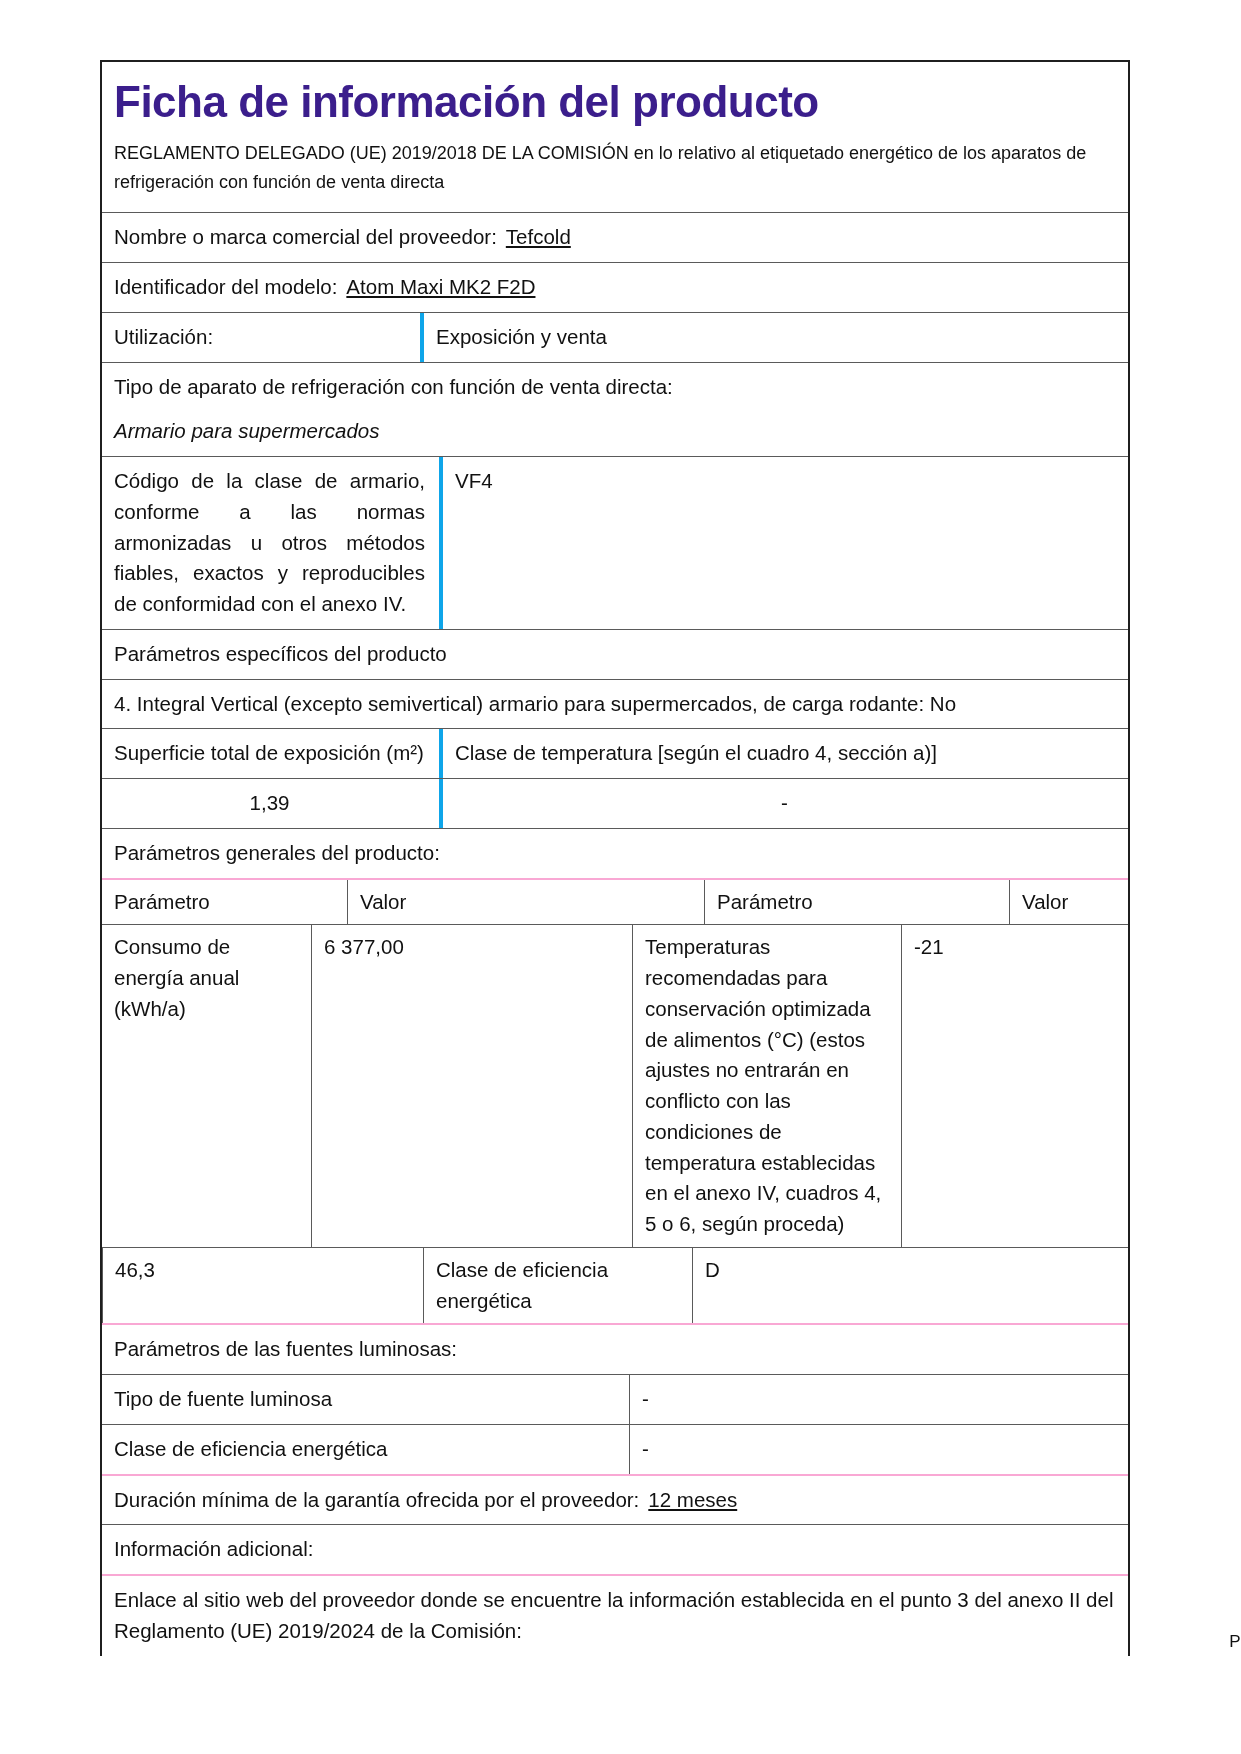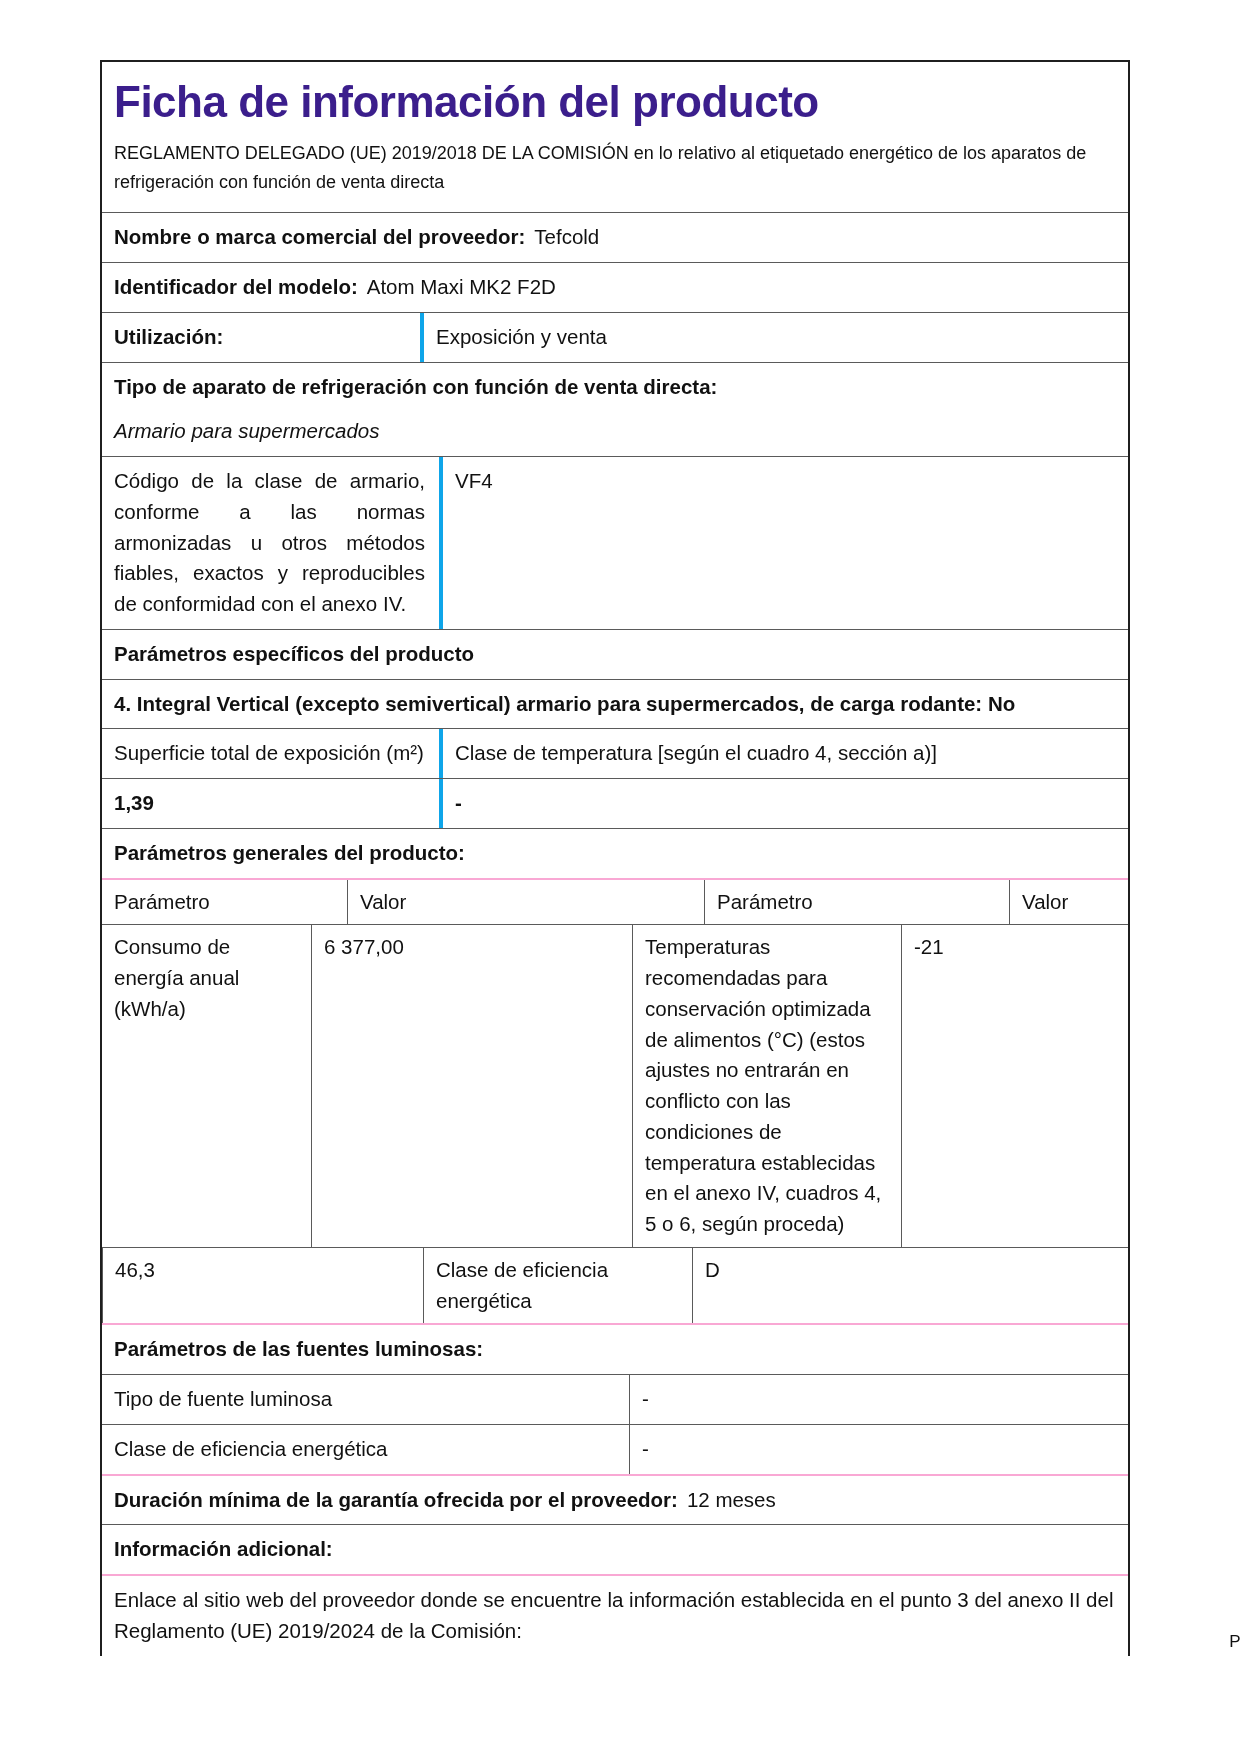"Nombre o marca comercial del" .lbl { font-weight: bold -> normal }
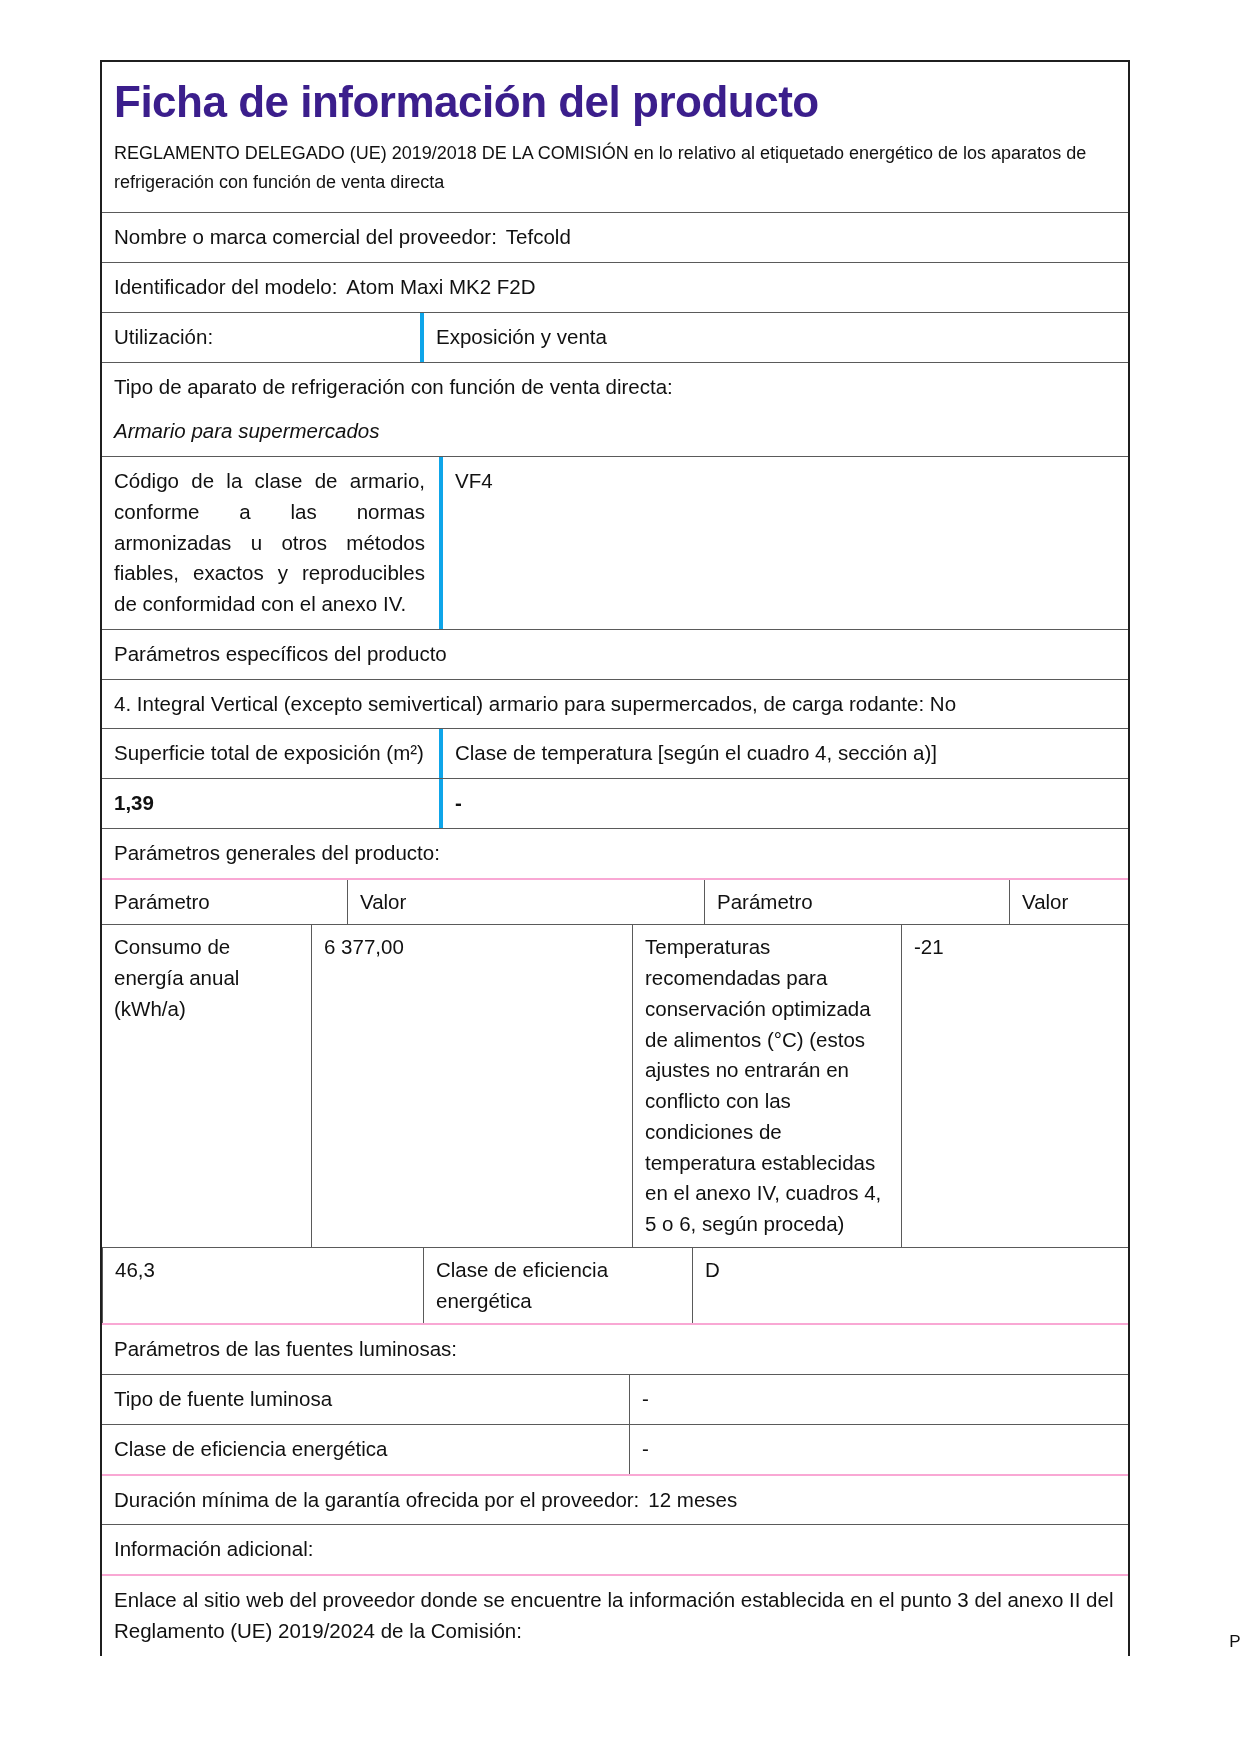"Tefcold" .val { text-decoration: none -> underline }
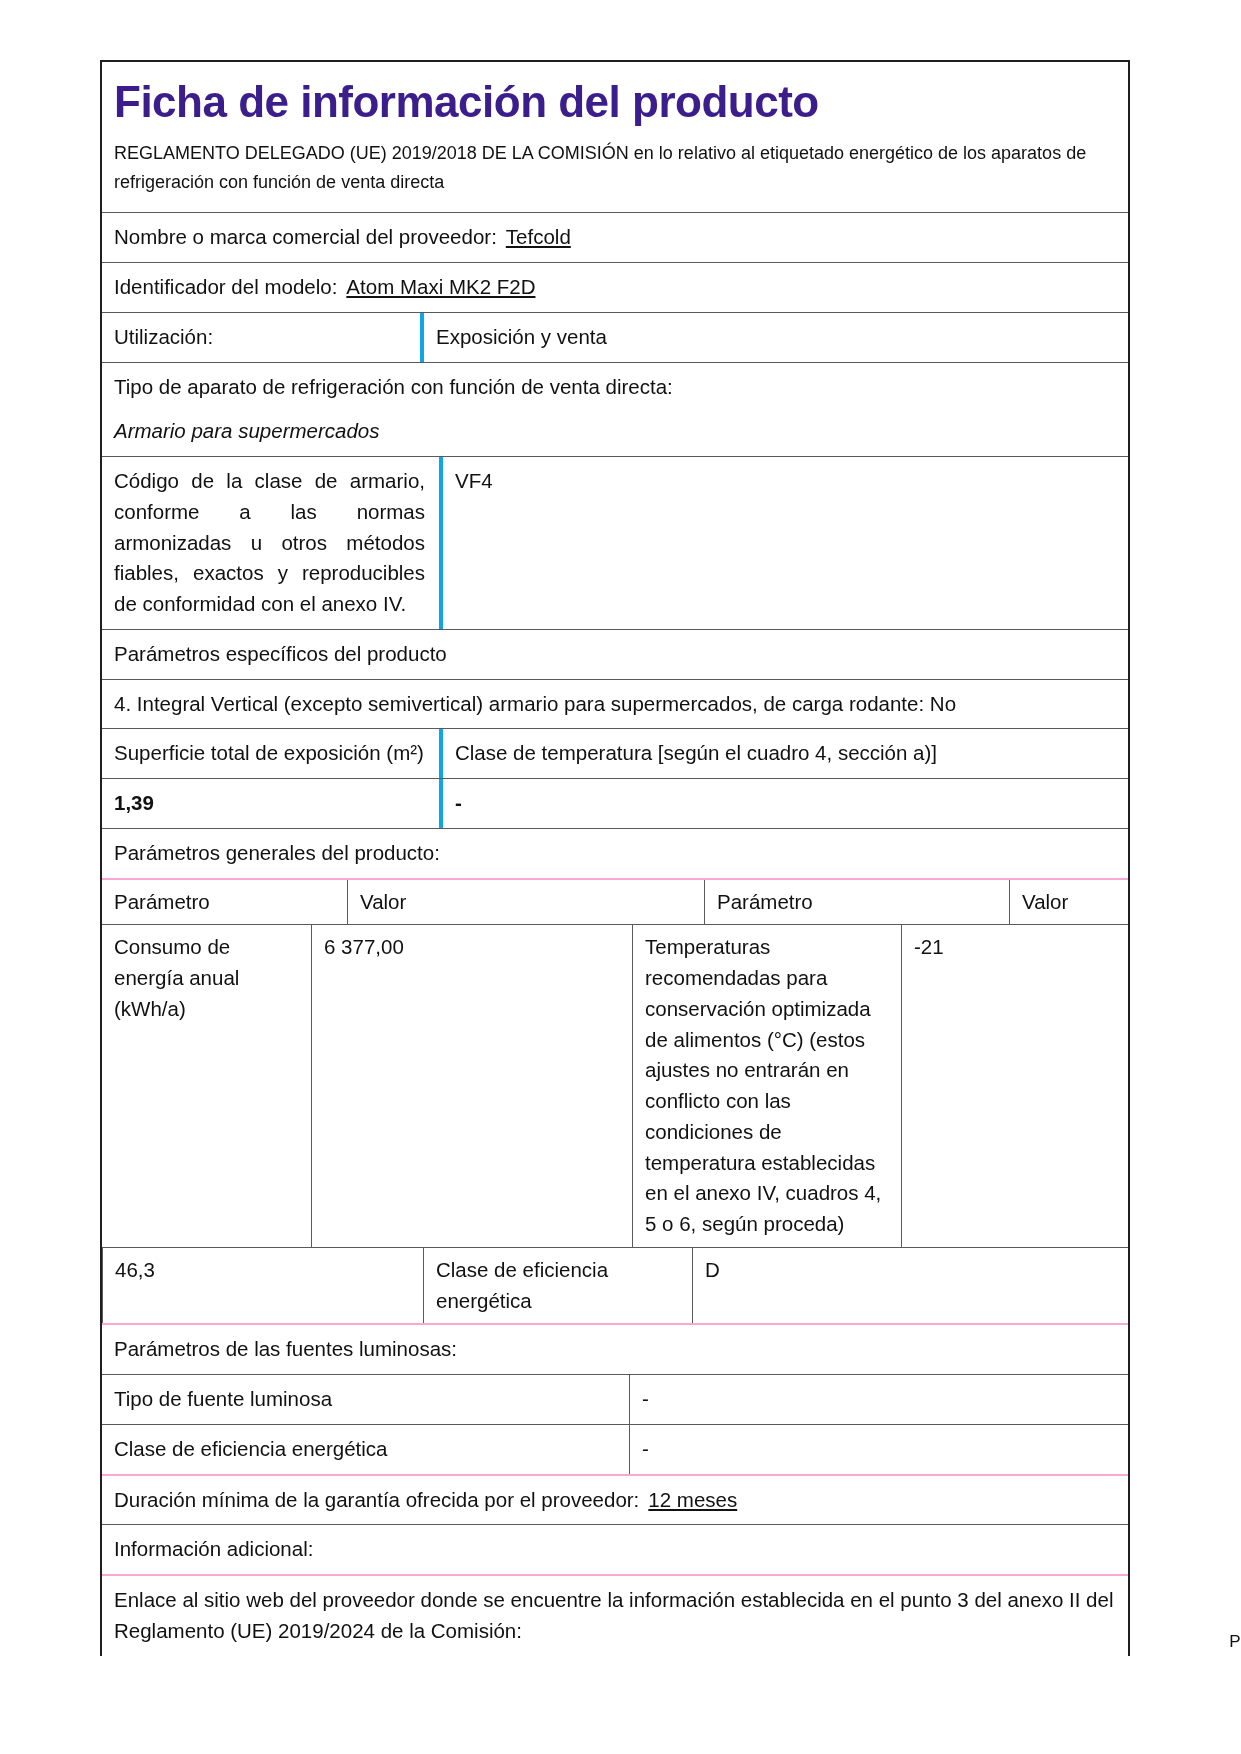"1,39" .right { font-weight: bold -> none; text-align: left -> center }
